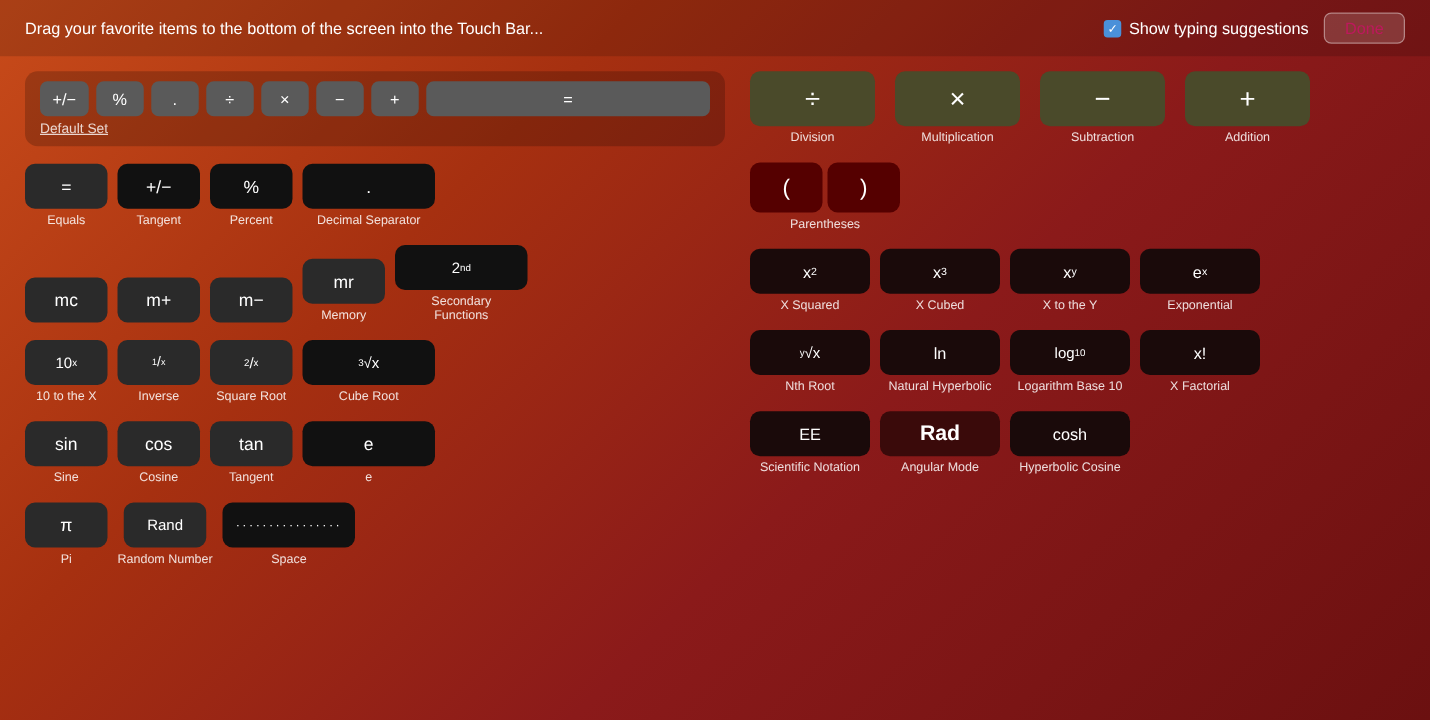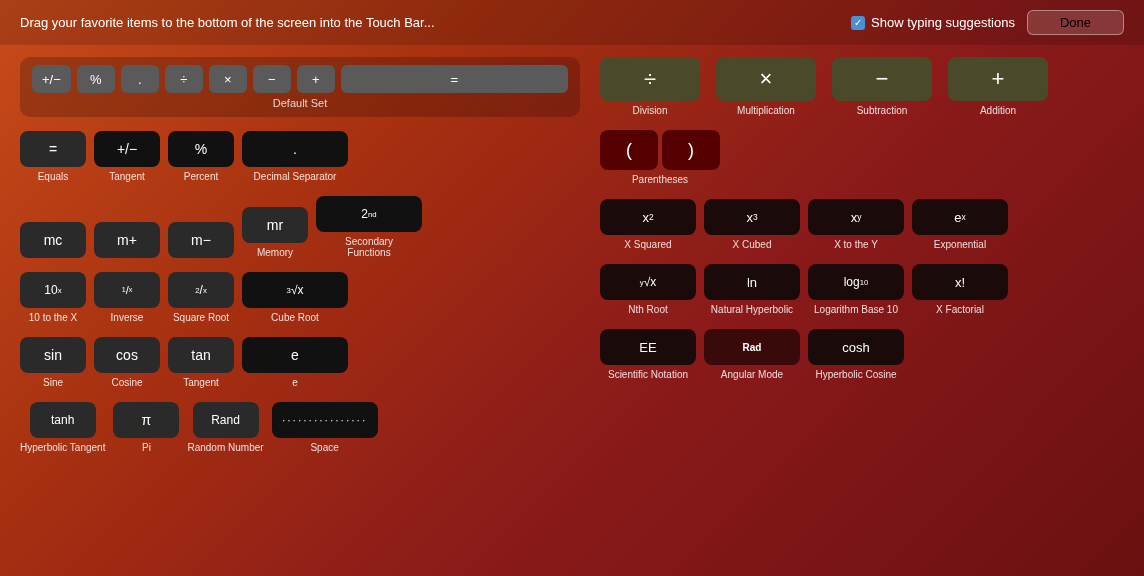"Done" .done-btn { color: #000000 -> #be185d; padding: 4px 32px -> 4px 16px }
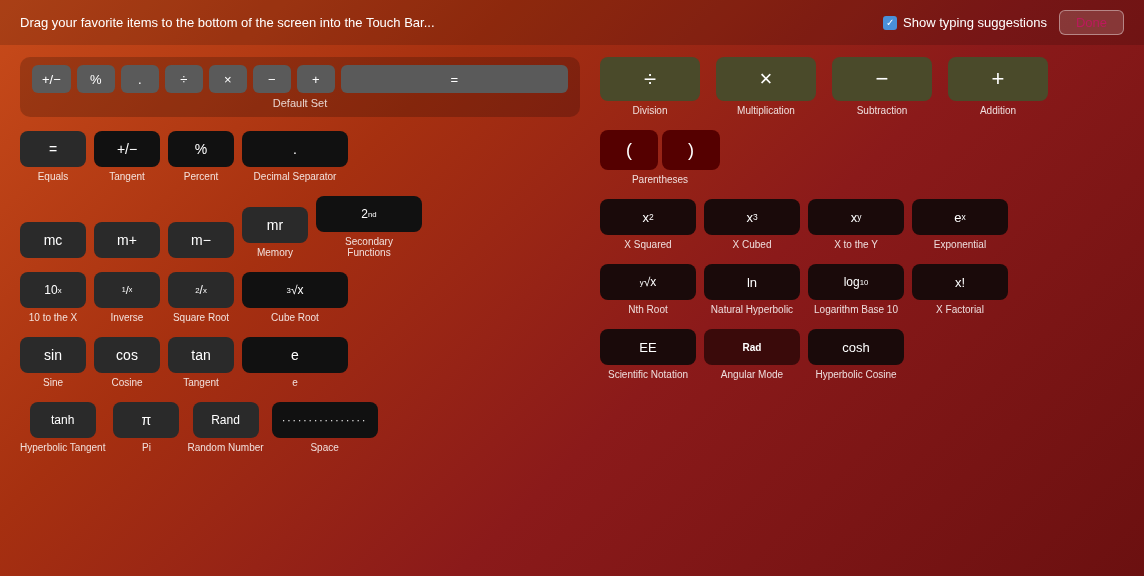"Default Set" .default-set-label { text-align: center -> left; text-decoration: none -> underline }
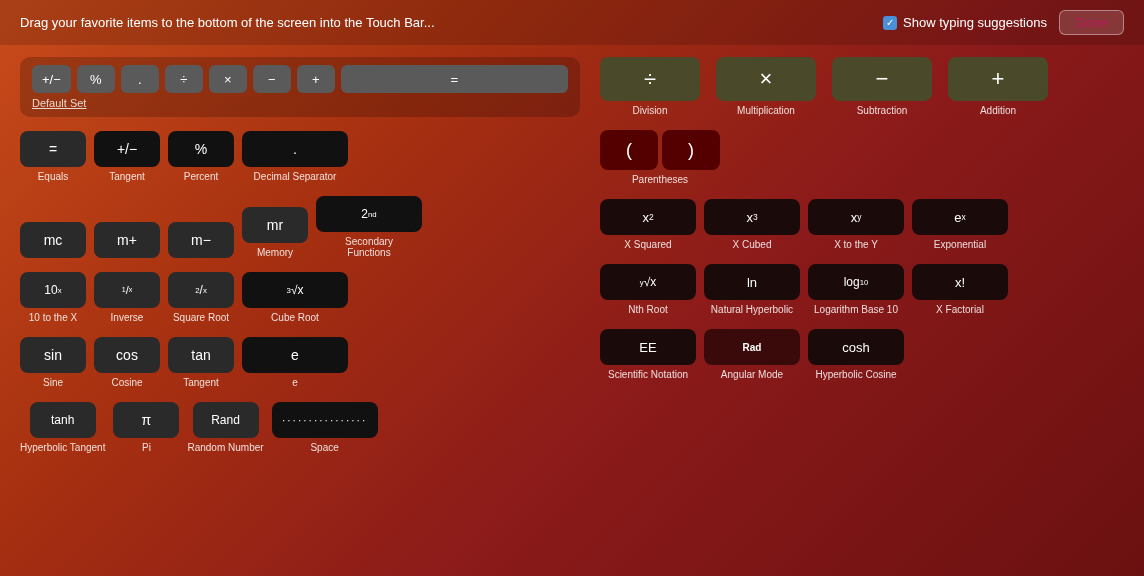"Rad" div.btn { font-size: 10px -> 17px }
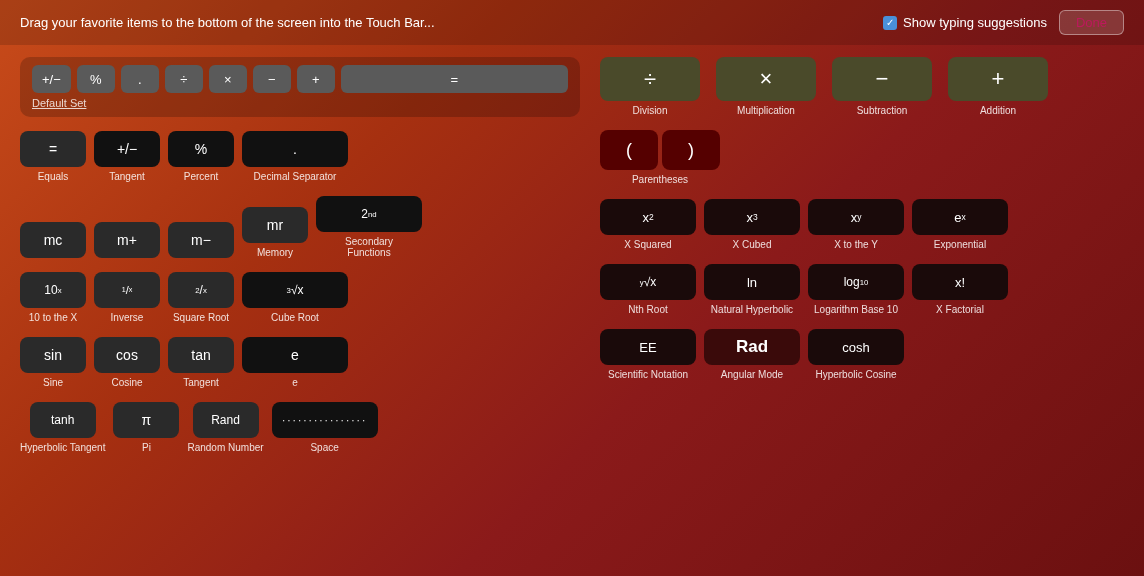"tanh" div.col-item { html: <div> <div>tanh</div> <span>Hyperbolic Tangent</span> </div> -> none }
